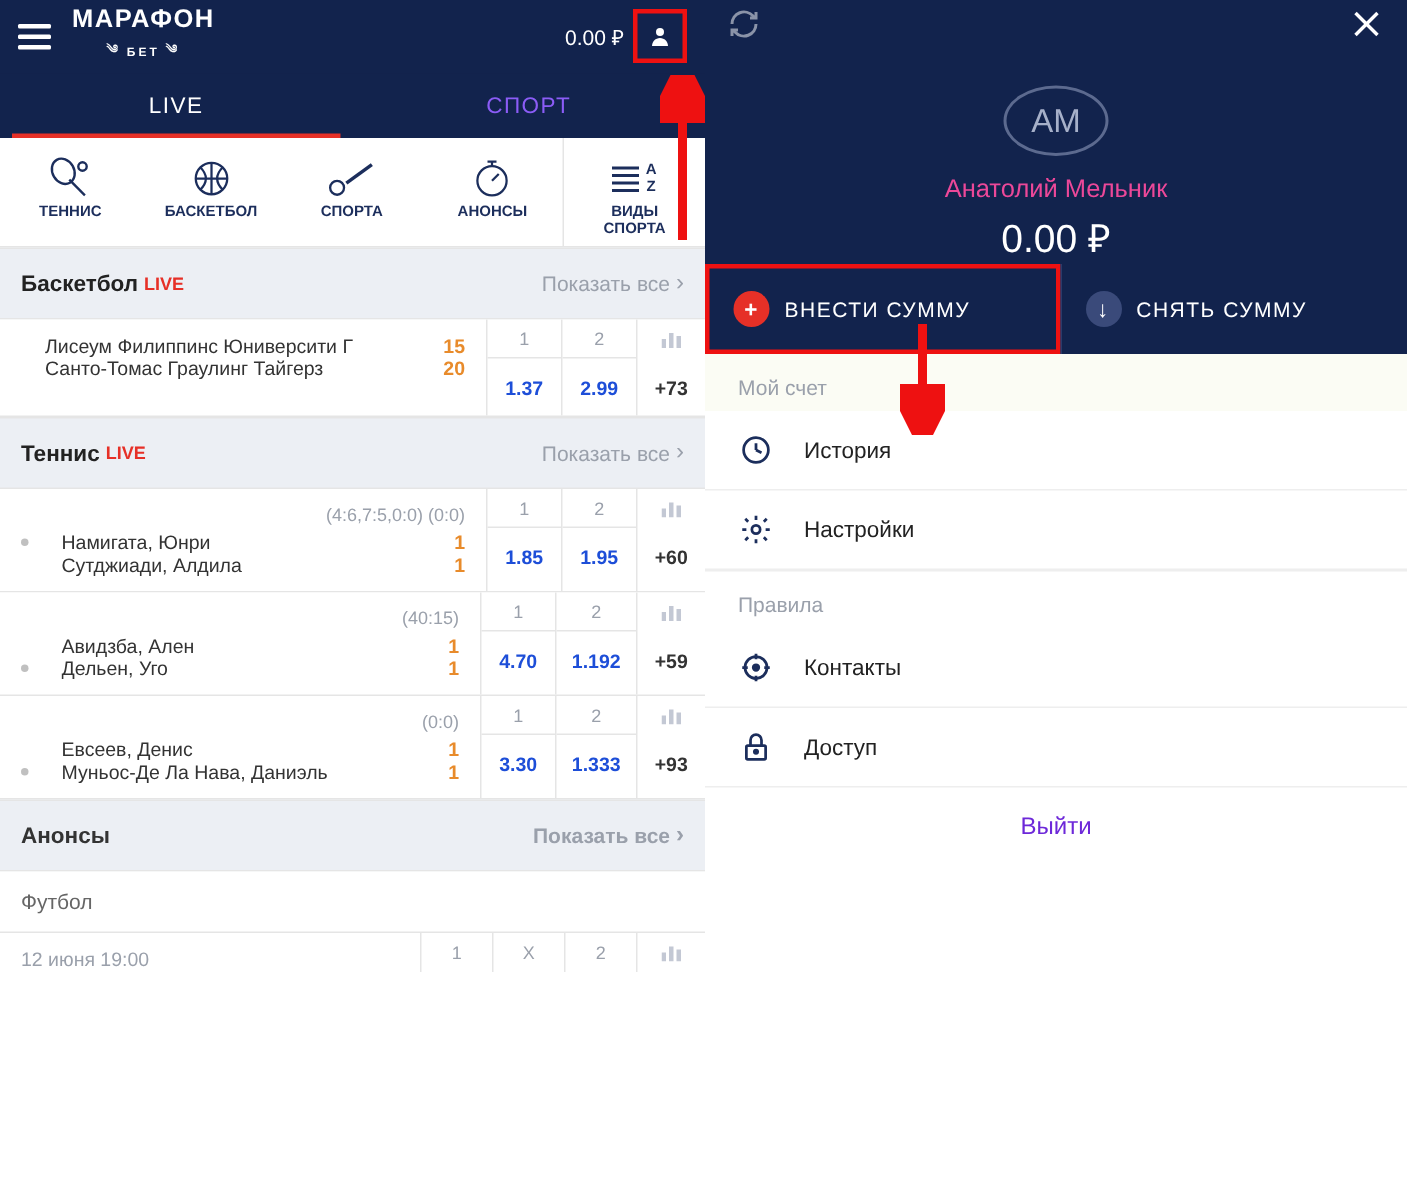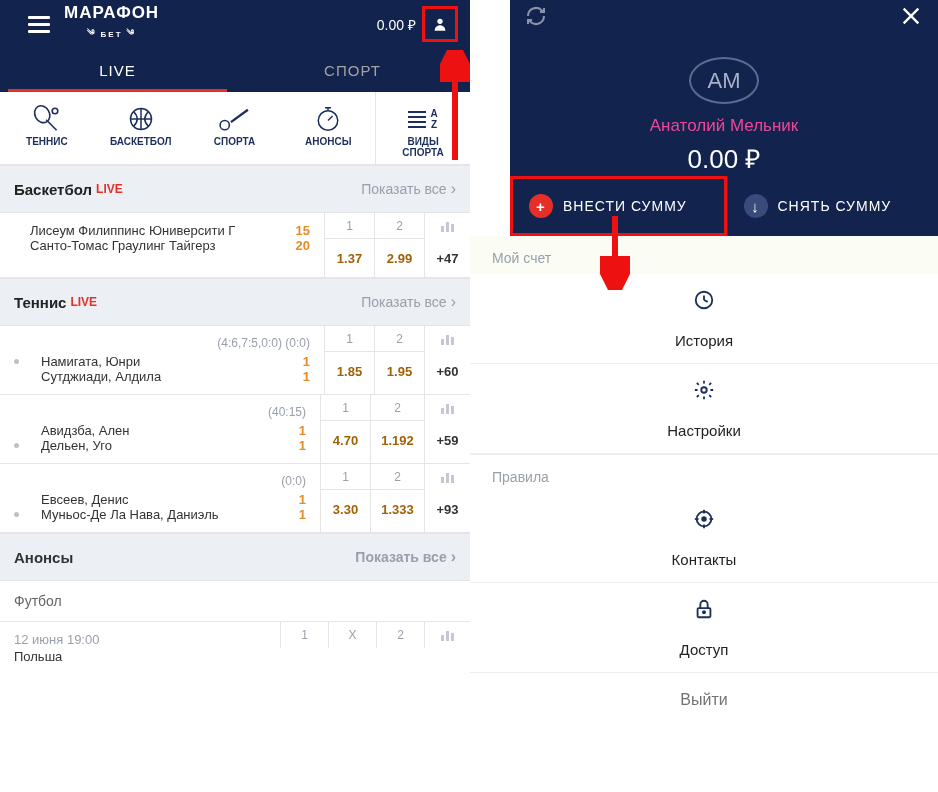"МАРАФОН" .lh-top { padding: 0 16px -> 0 0 }
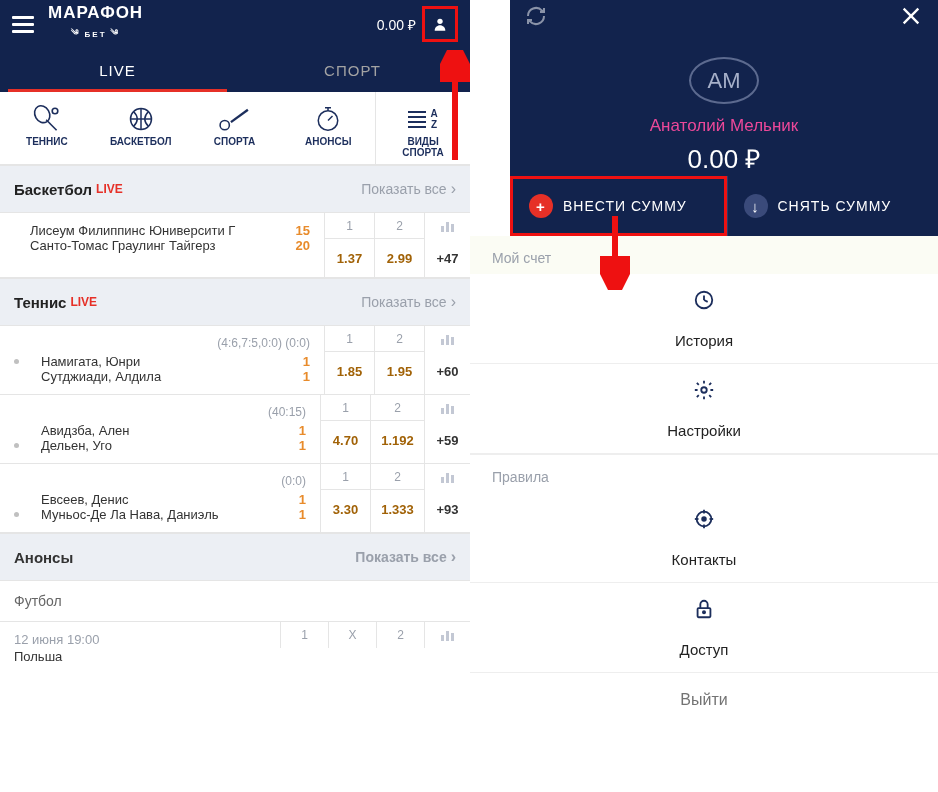"СПОРТ" .tab { color: #a3a3a3 -> #8b5cf6 }
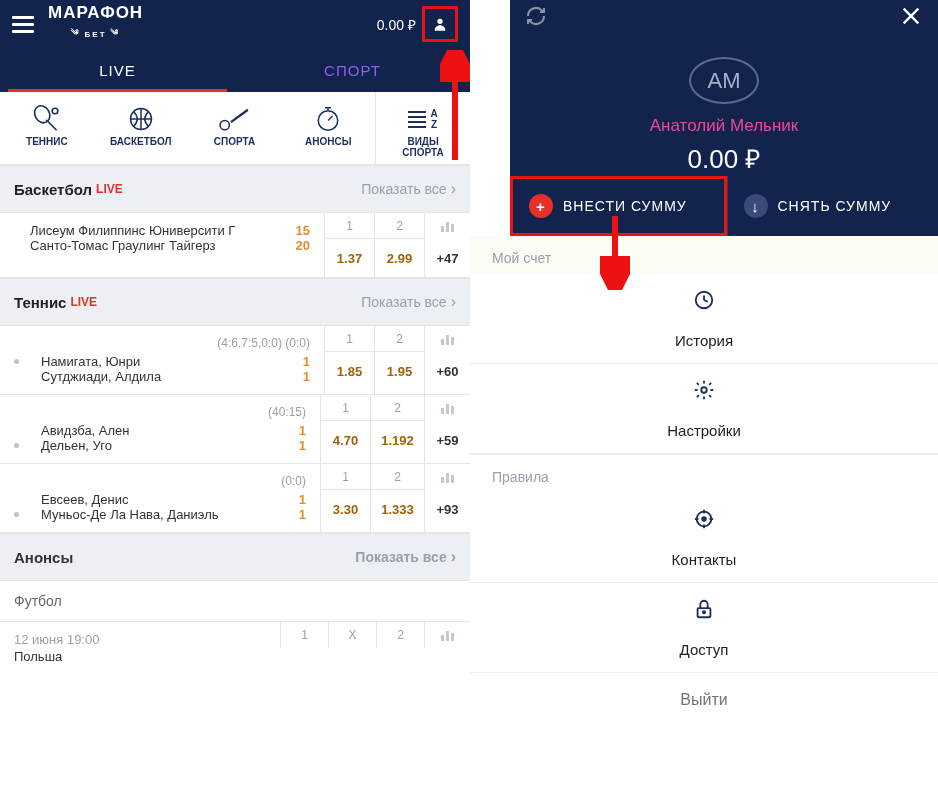"АМ" .rh-top { margin-left: 40px -> none }
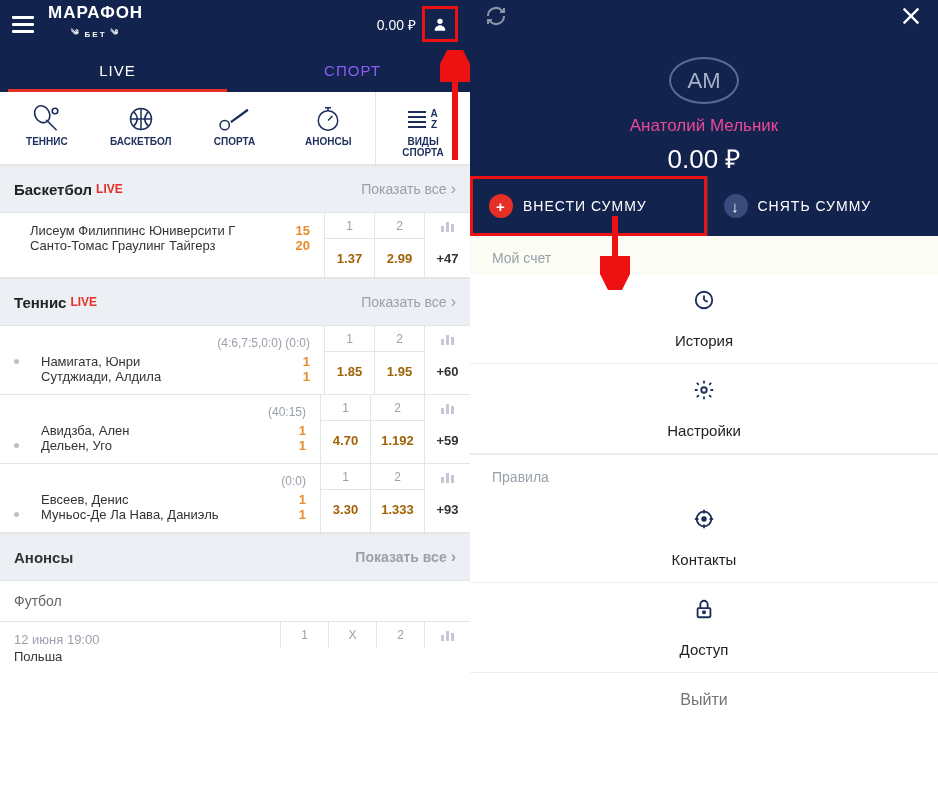"1.37" .odds-val { color: #a16207 -> #1d4ed8 }
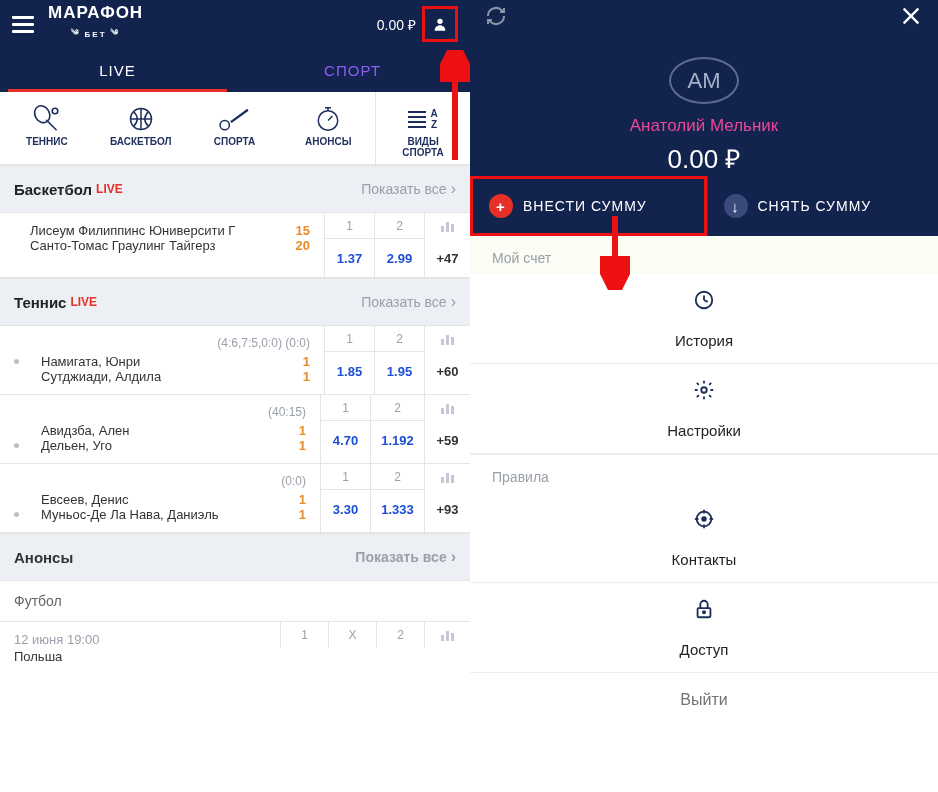"+47" div.more-val { text: +47 -> +73 }
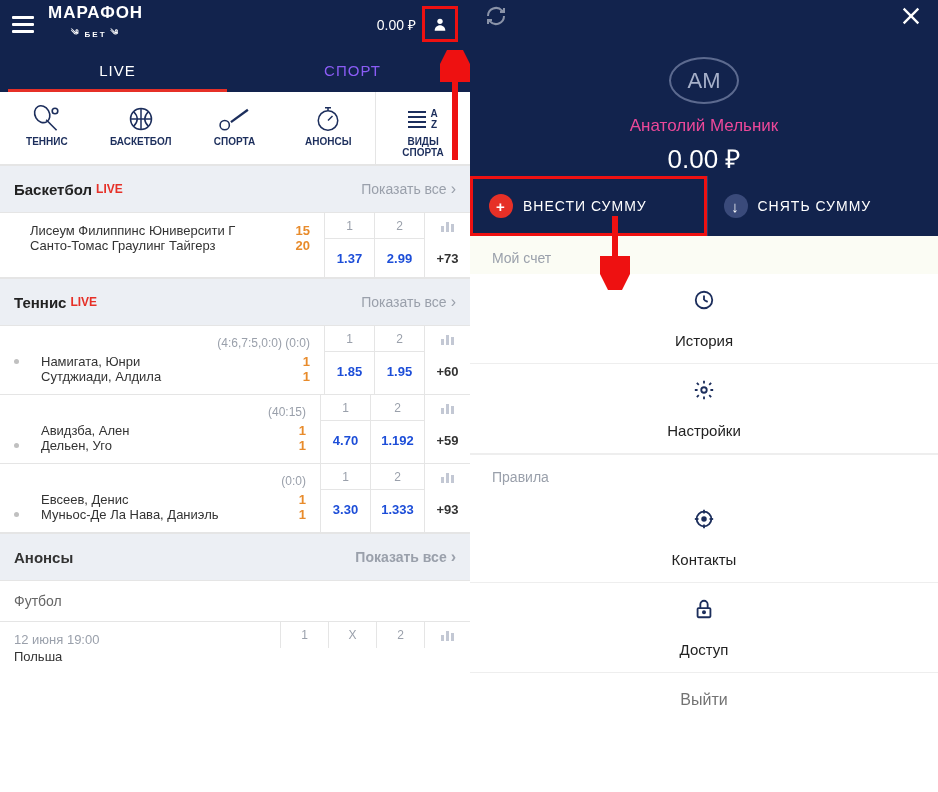"История" .menu-item { flex-direction: column -> none }
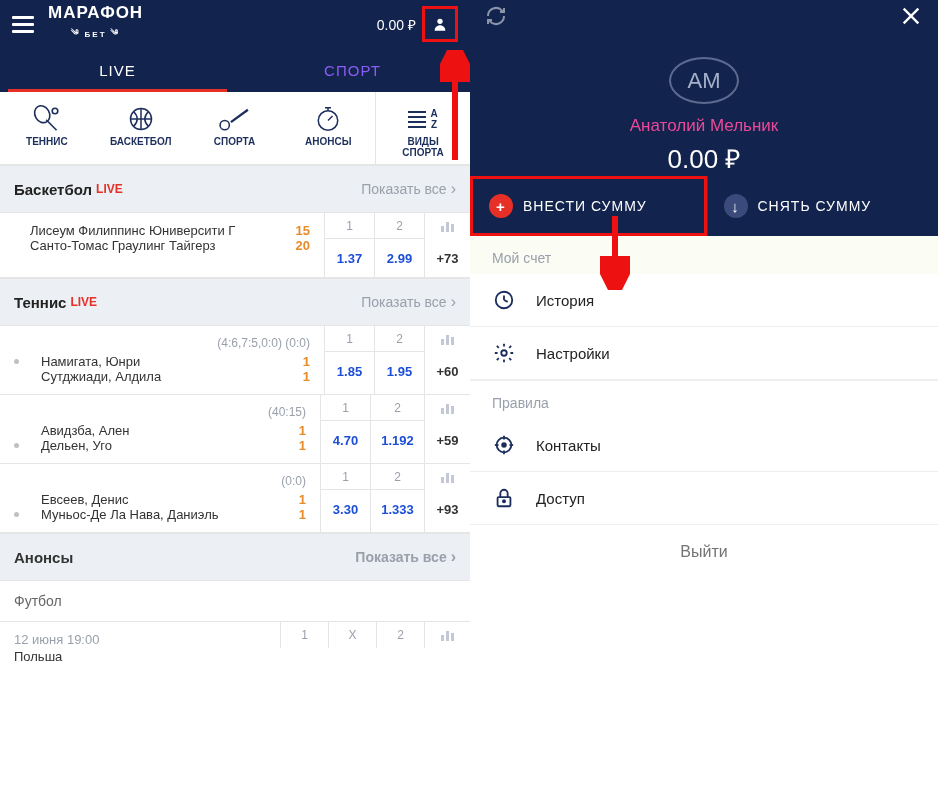"Выйти" .logout { color: #737373 -> #6d28d9 }
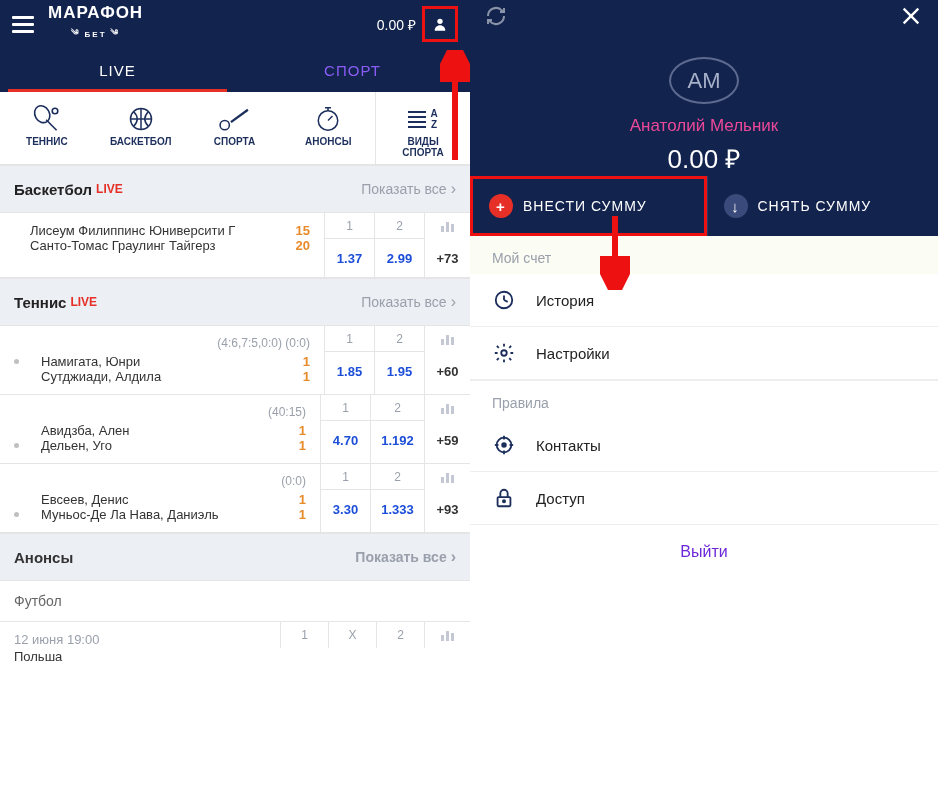"Польша" div { html: <div>Польша</div> -> none }
